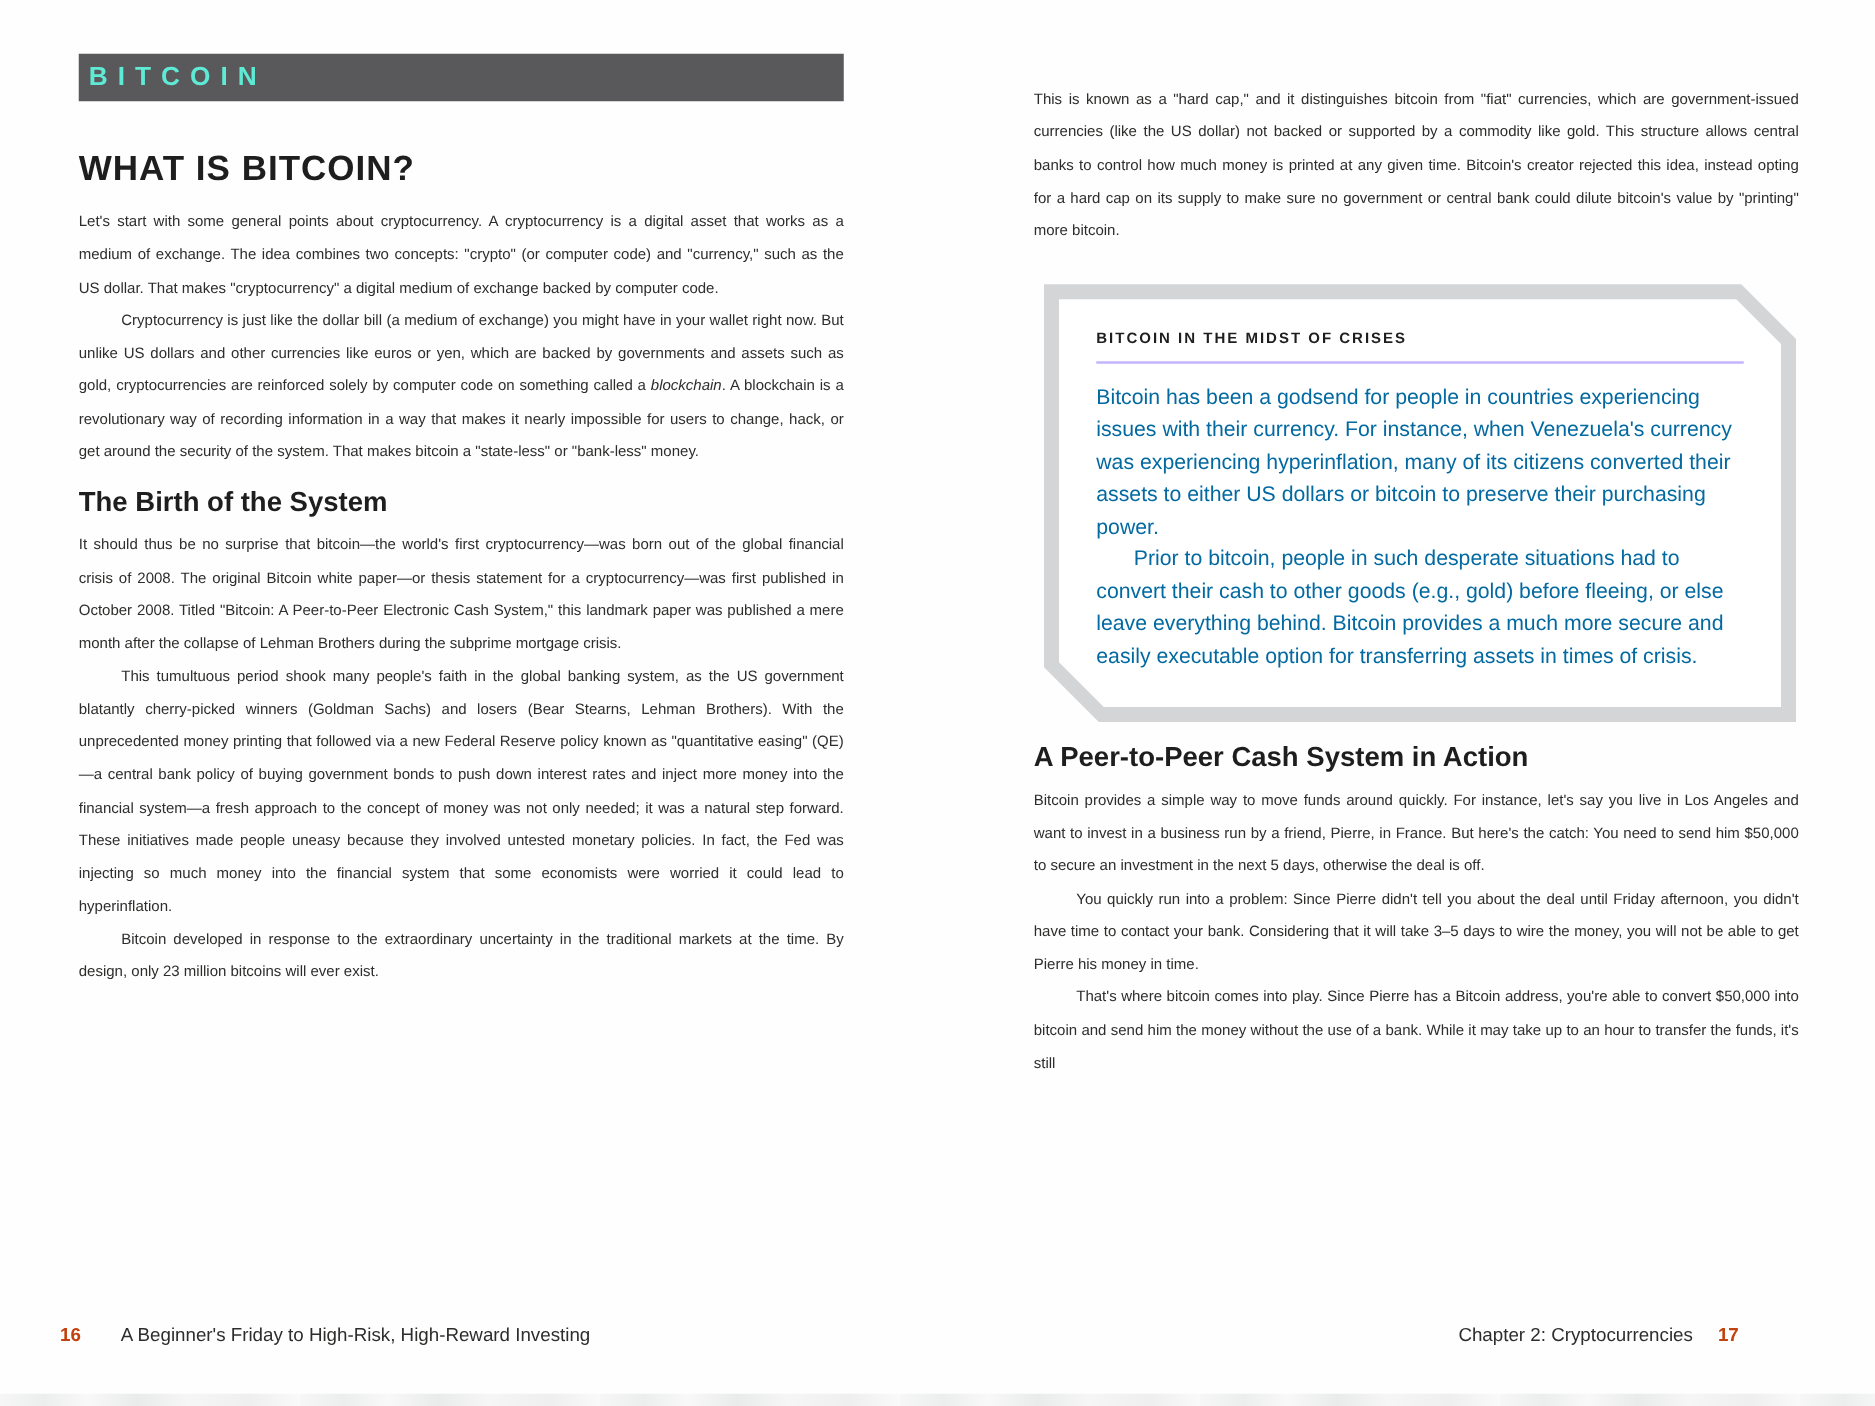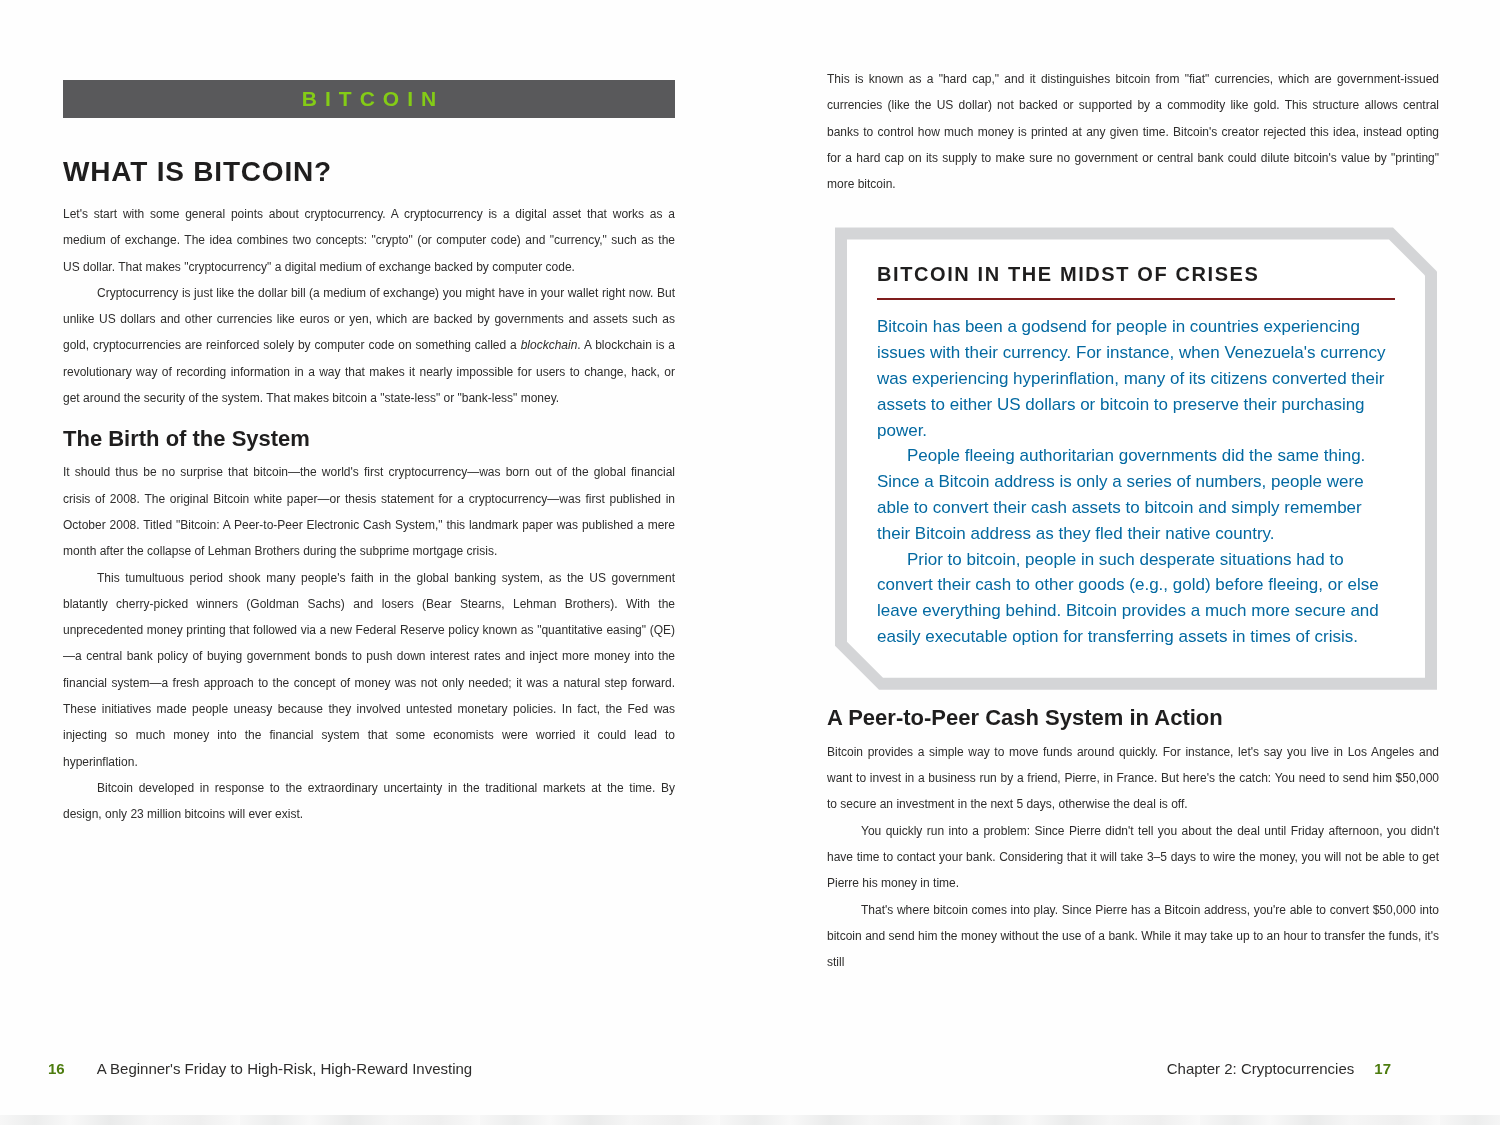"BITCOIN" .chapter-bar { color: #84cc16 -> #5eead4; justify-content: center -> flex-start; margin-top: 80px -> 43px }
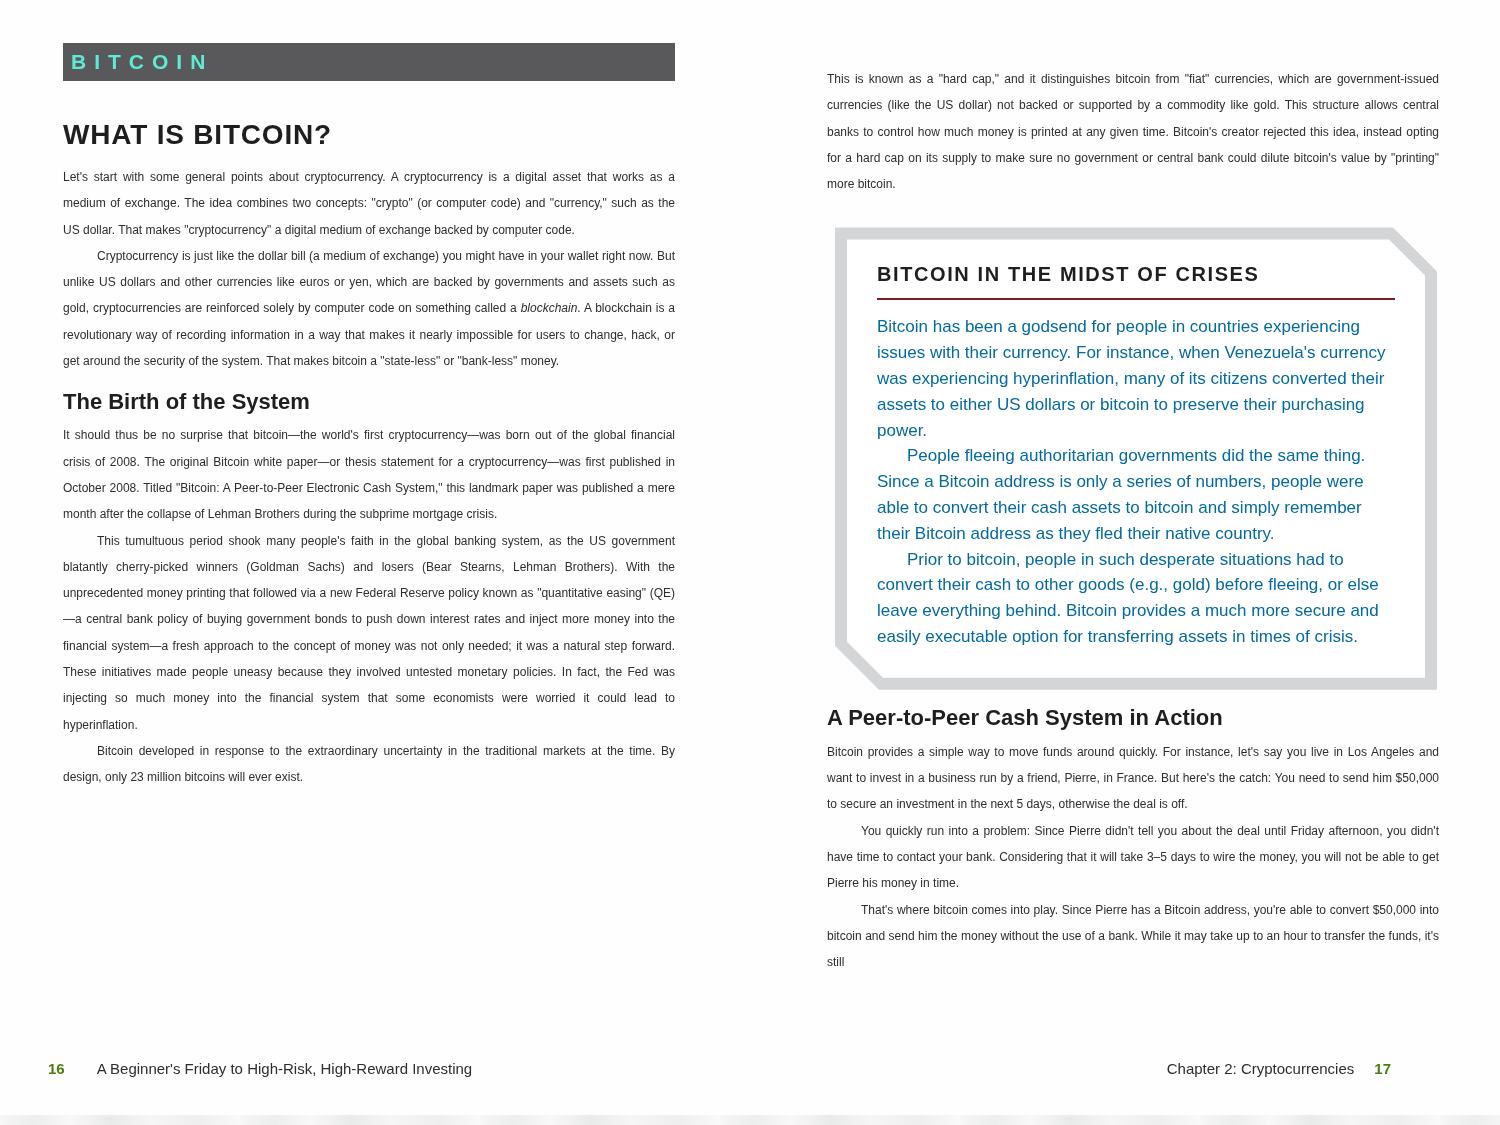"BITCOIN IN THE MIDST OF" .callout-heading { border-bottom: 2px solid #7f1d1d -> 2px solid #c4b5fd; font-size: 20px -> 12px }
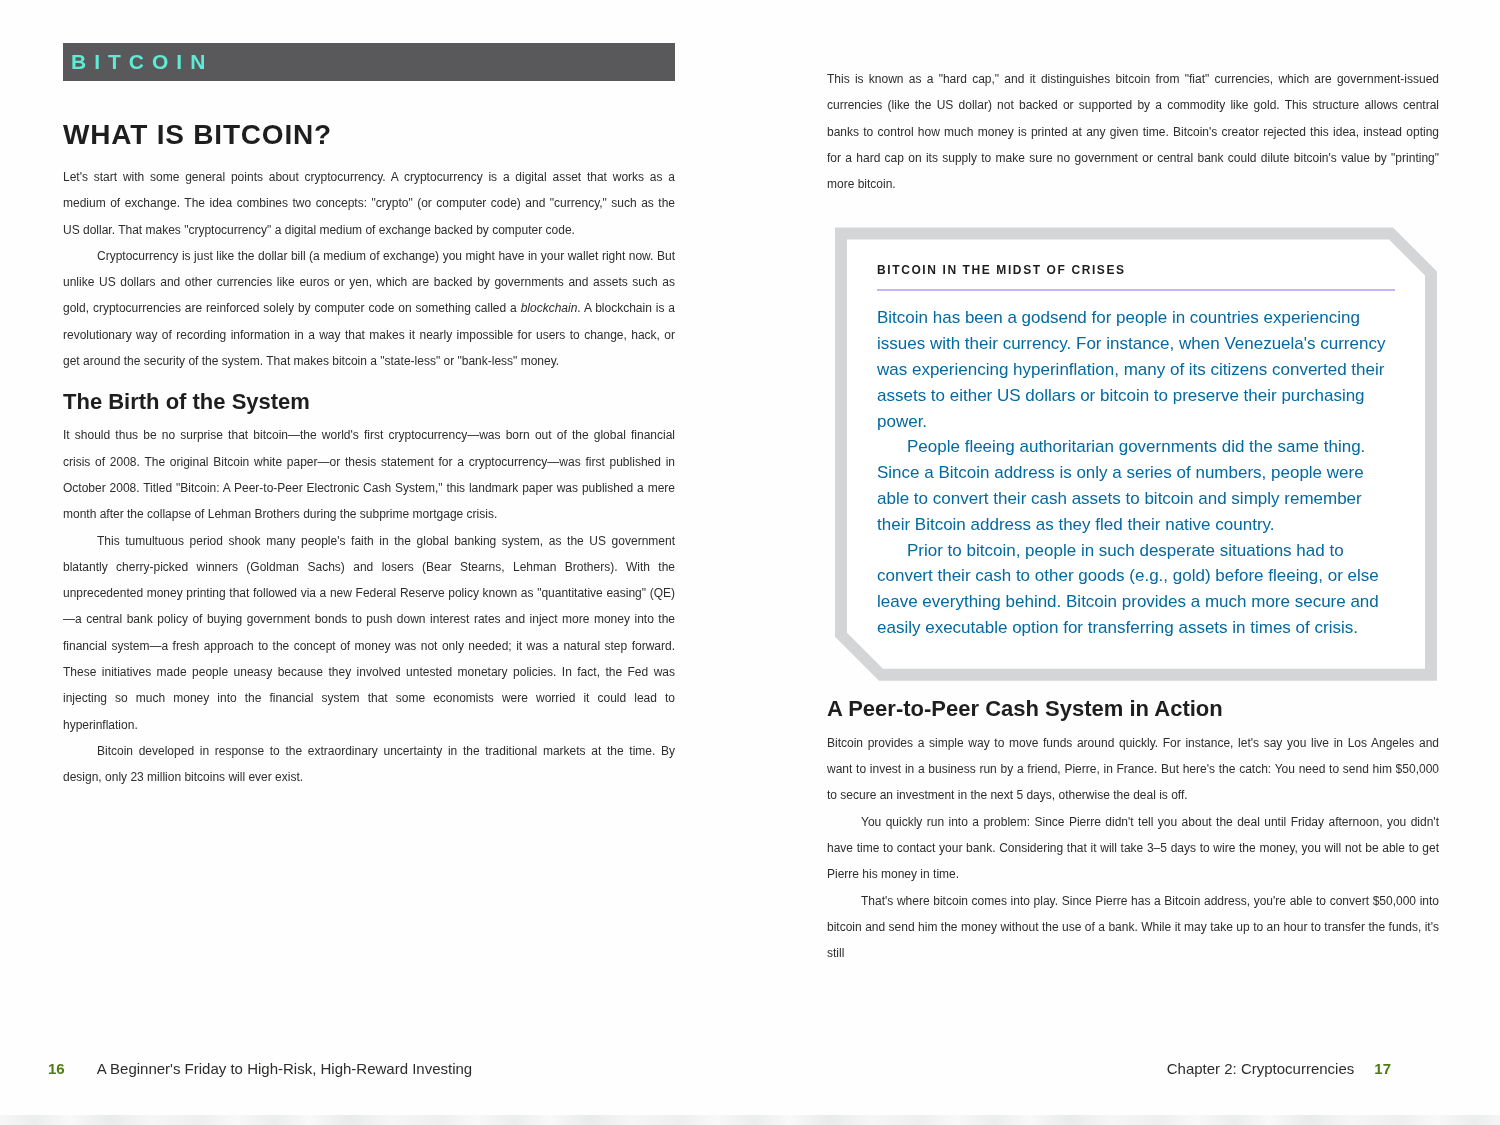"People fleeing authoritarian governments" p.indent { html: <p>People fleeing authoritarian governments did the same thing. Since a Bitcoin address is only a series of numbers, people were able to convert their cash assets to bitcoin and simply remember their Bitcoin address as they fled their native country.</p> -> none }
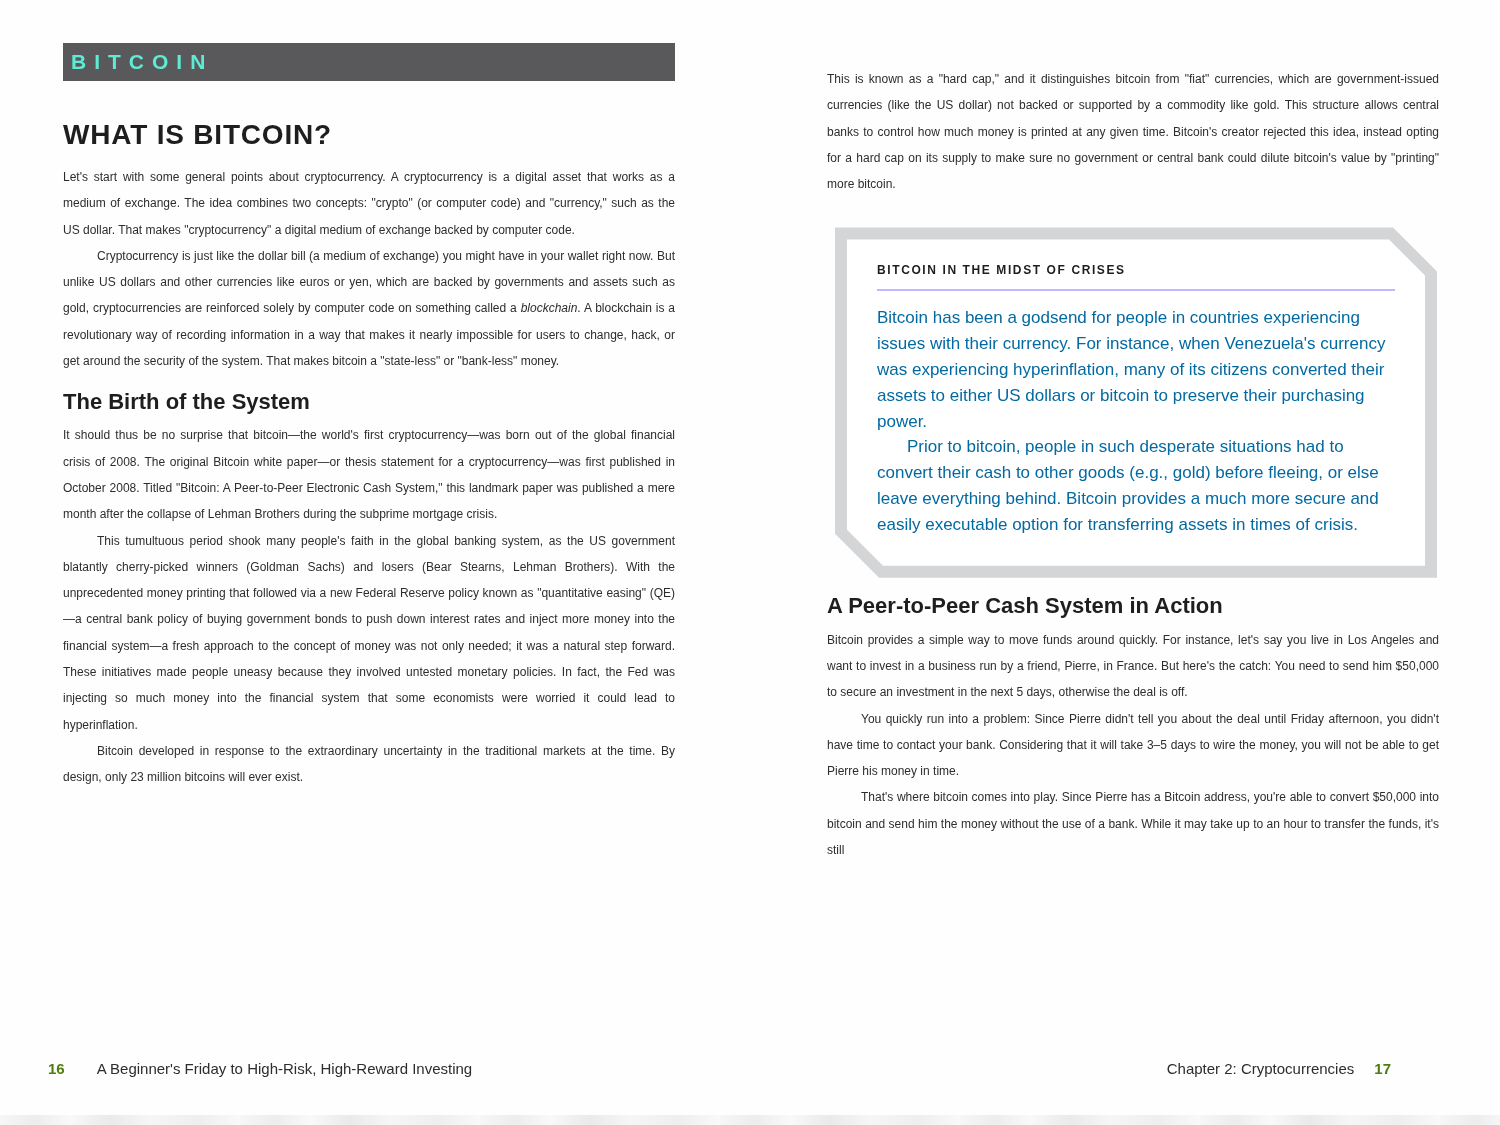"16" .page-num { color: #4d7c0f -> #c2410c }
